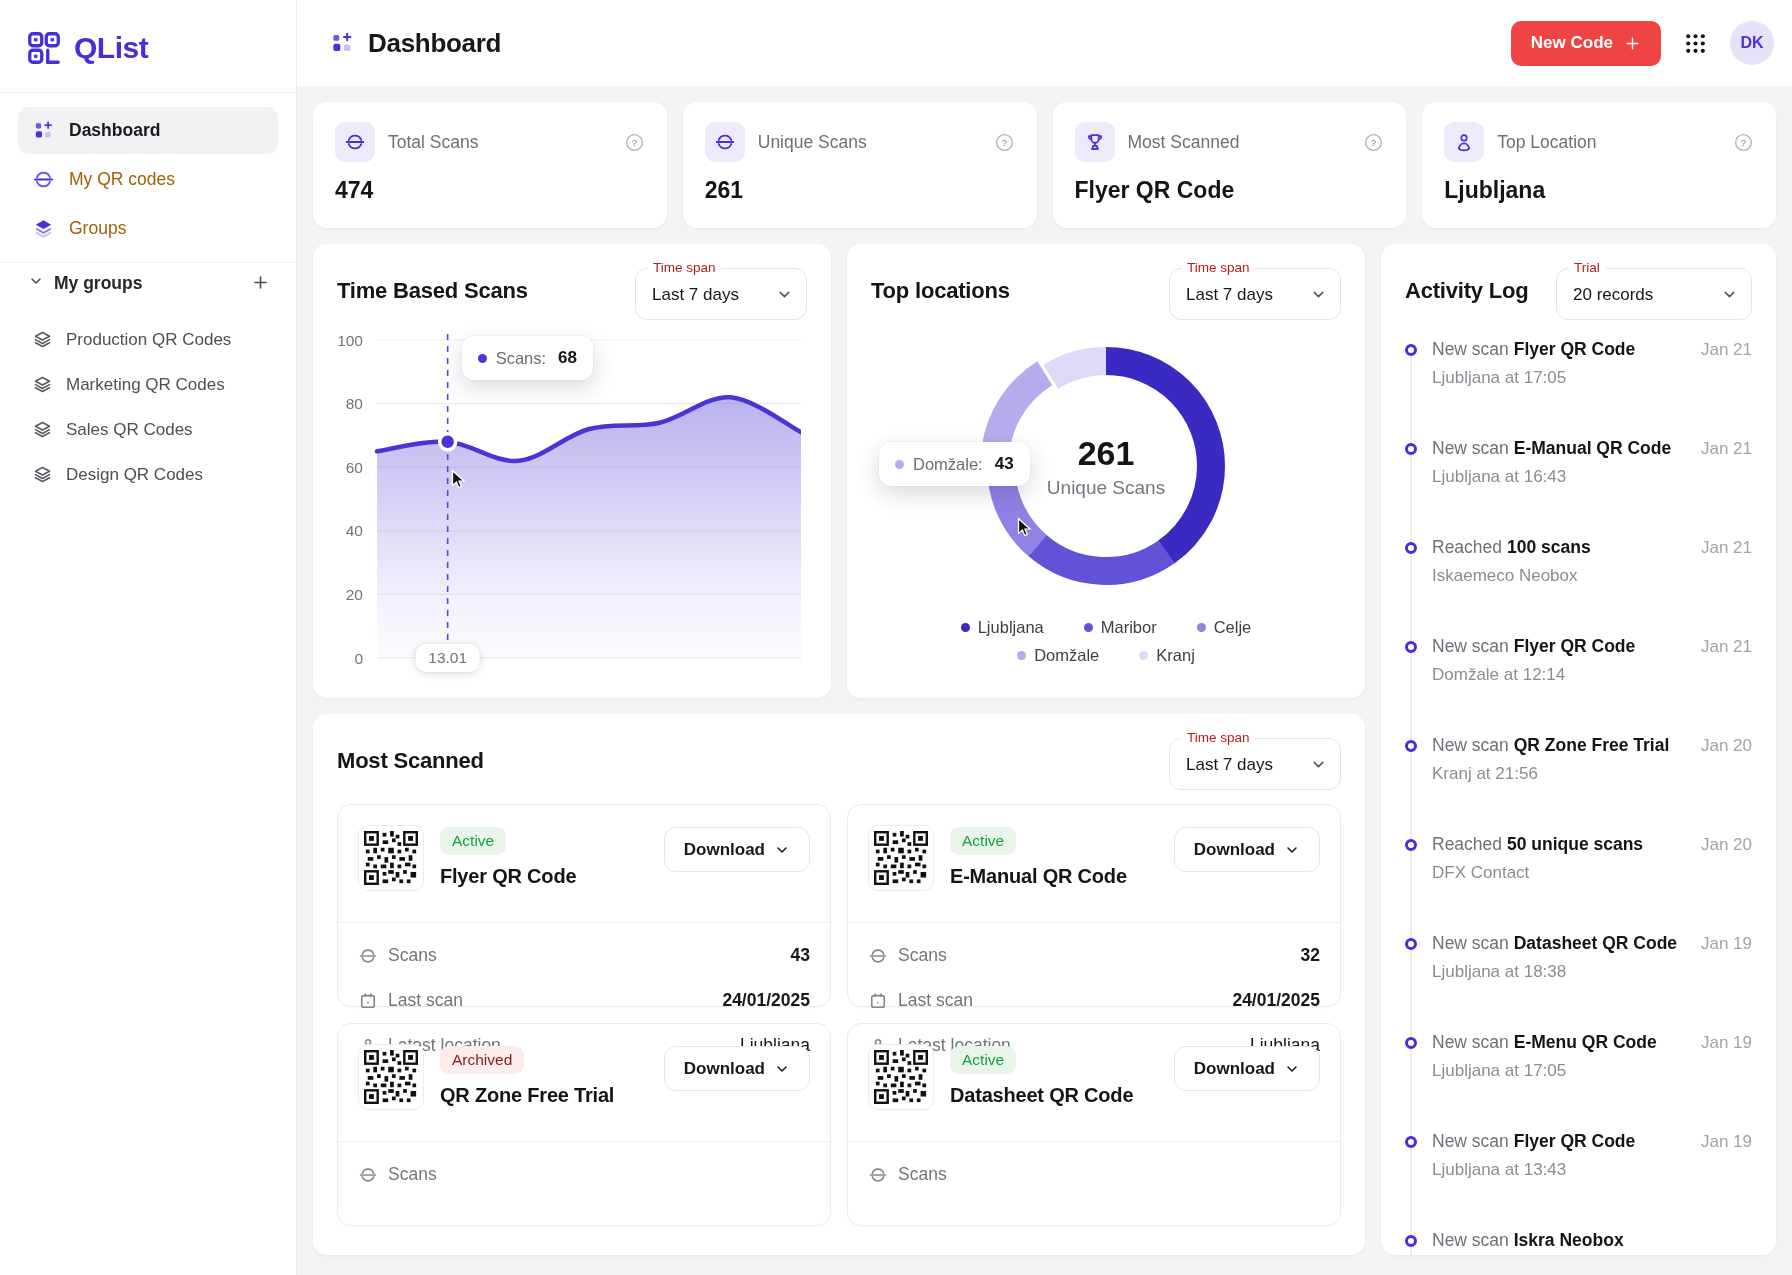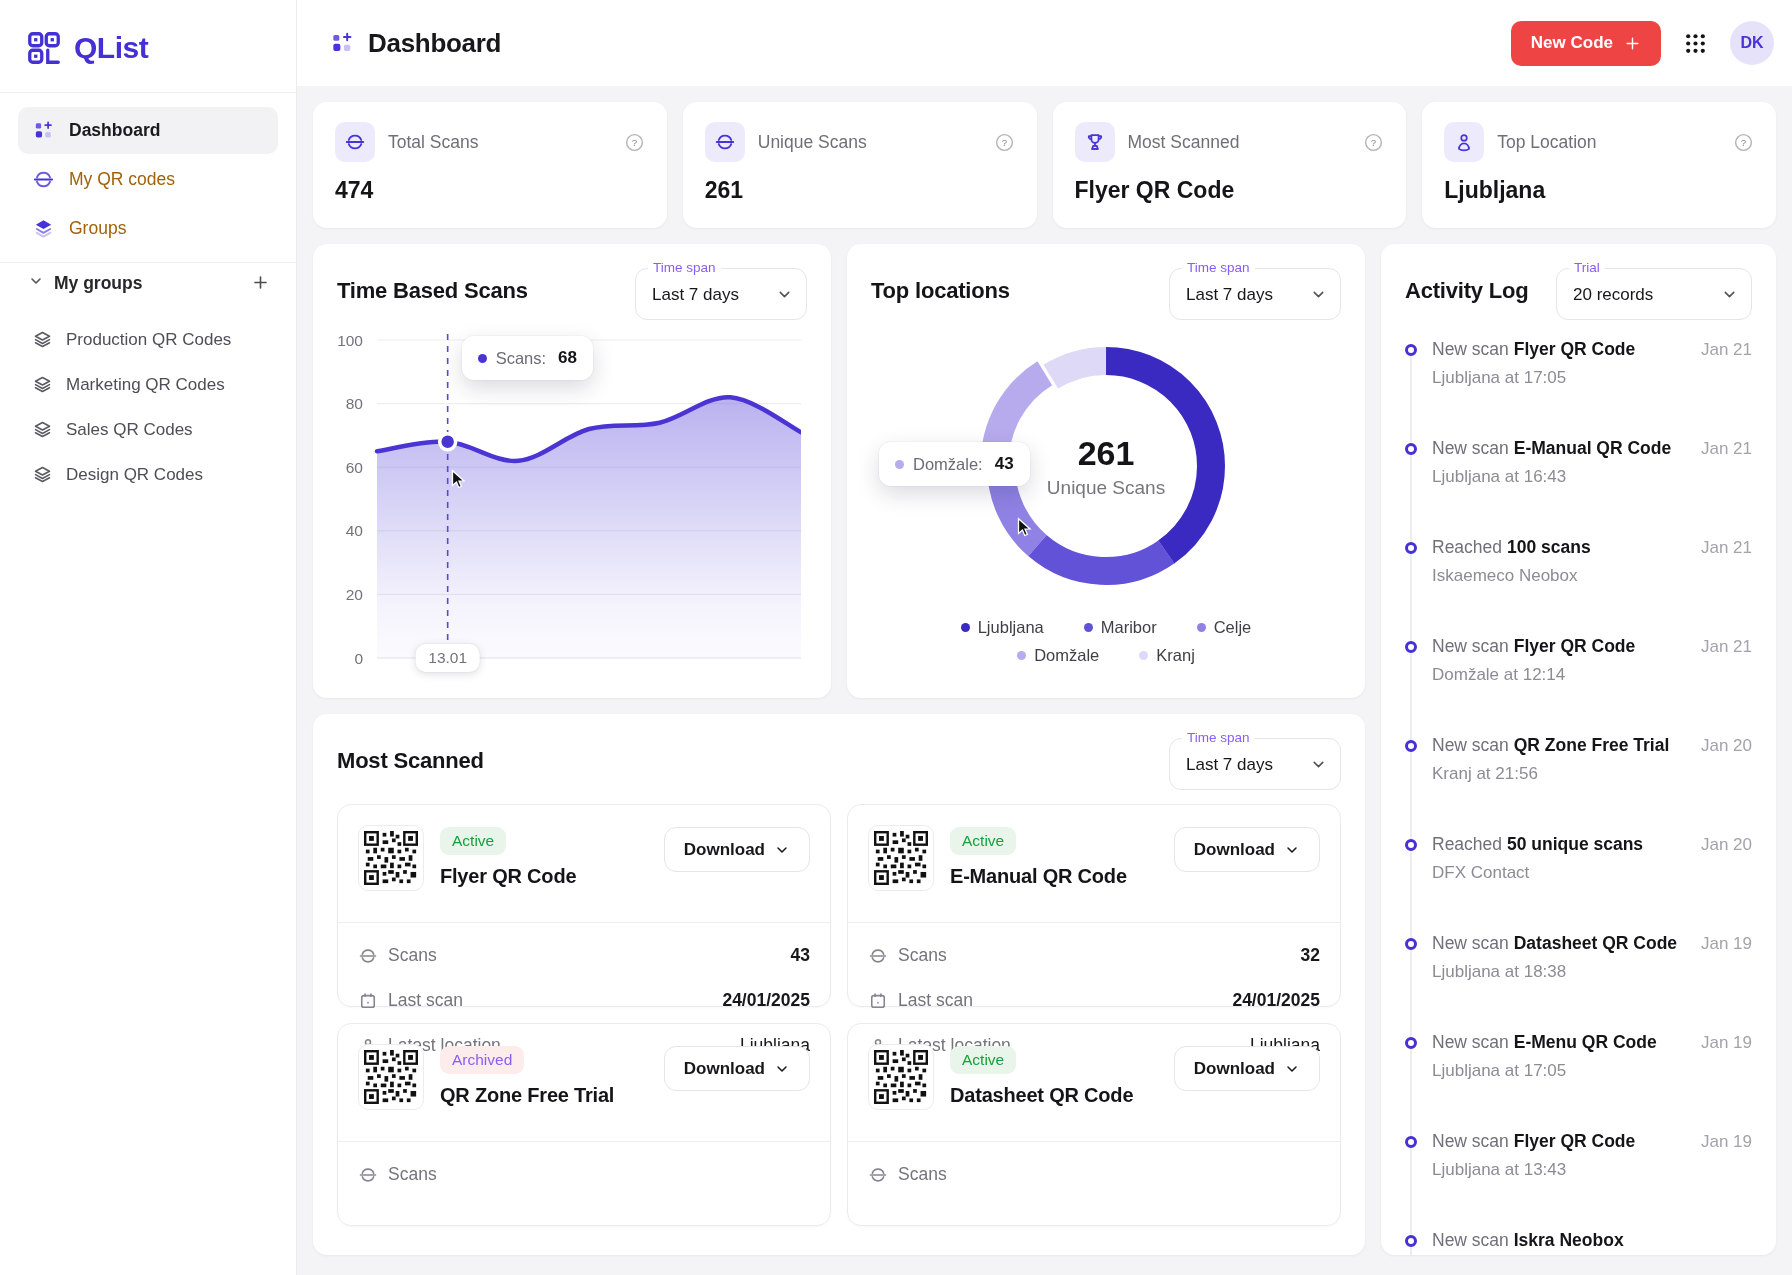"Time span" .select-label { color: #8b5cf6 -> #b91c1c }
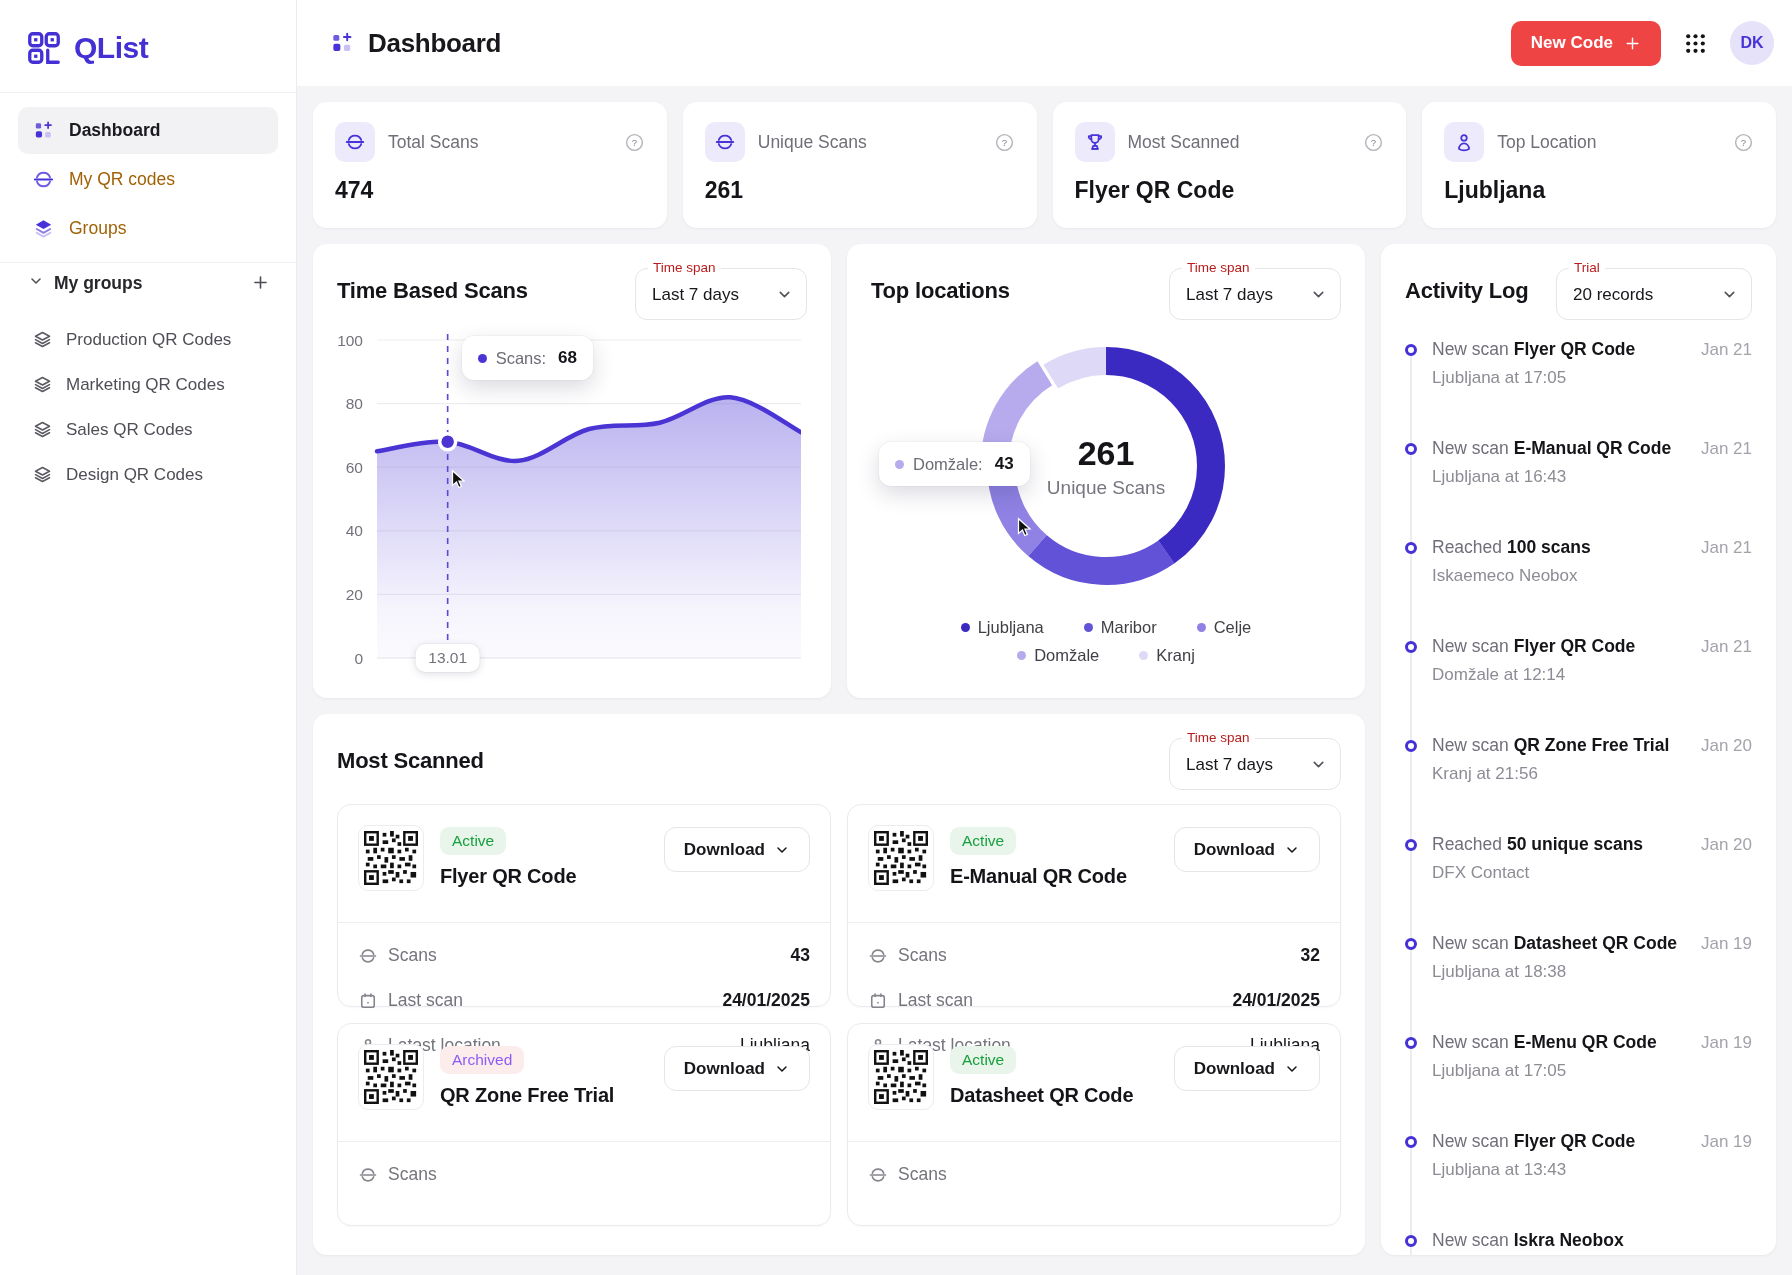"Archived" .badge.archived { color: #8b5cf6 -> #7f1d1d }
